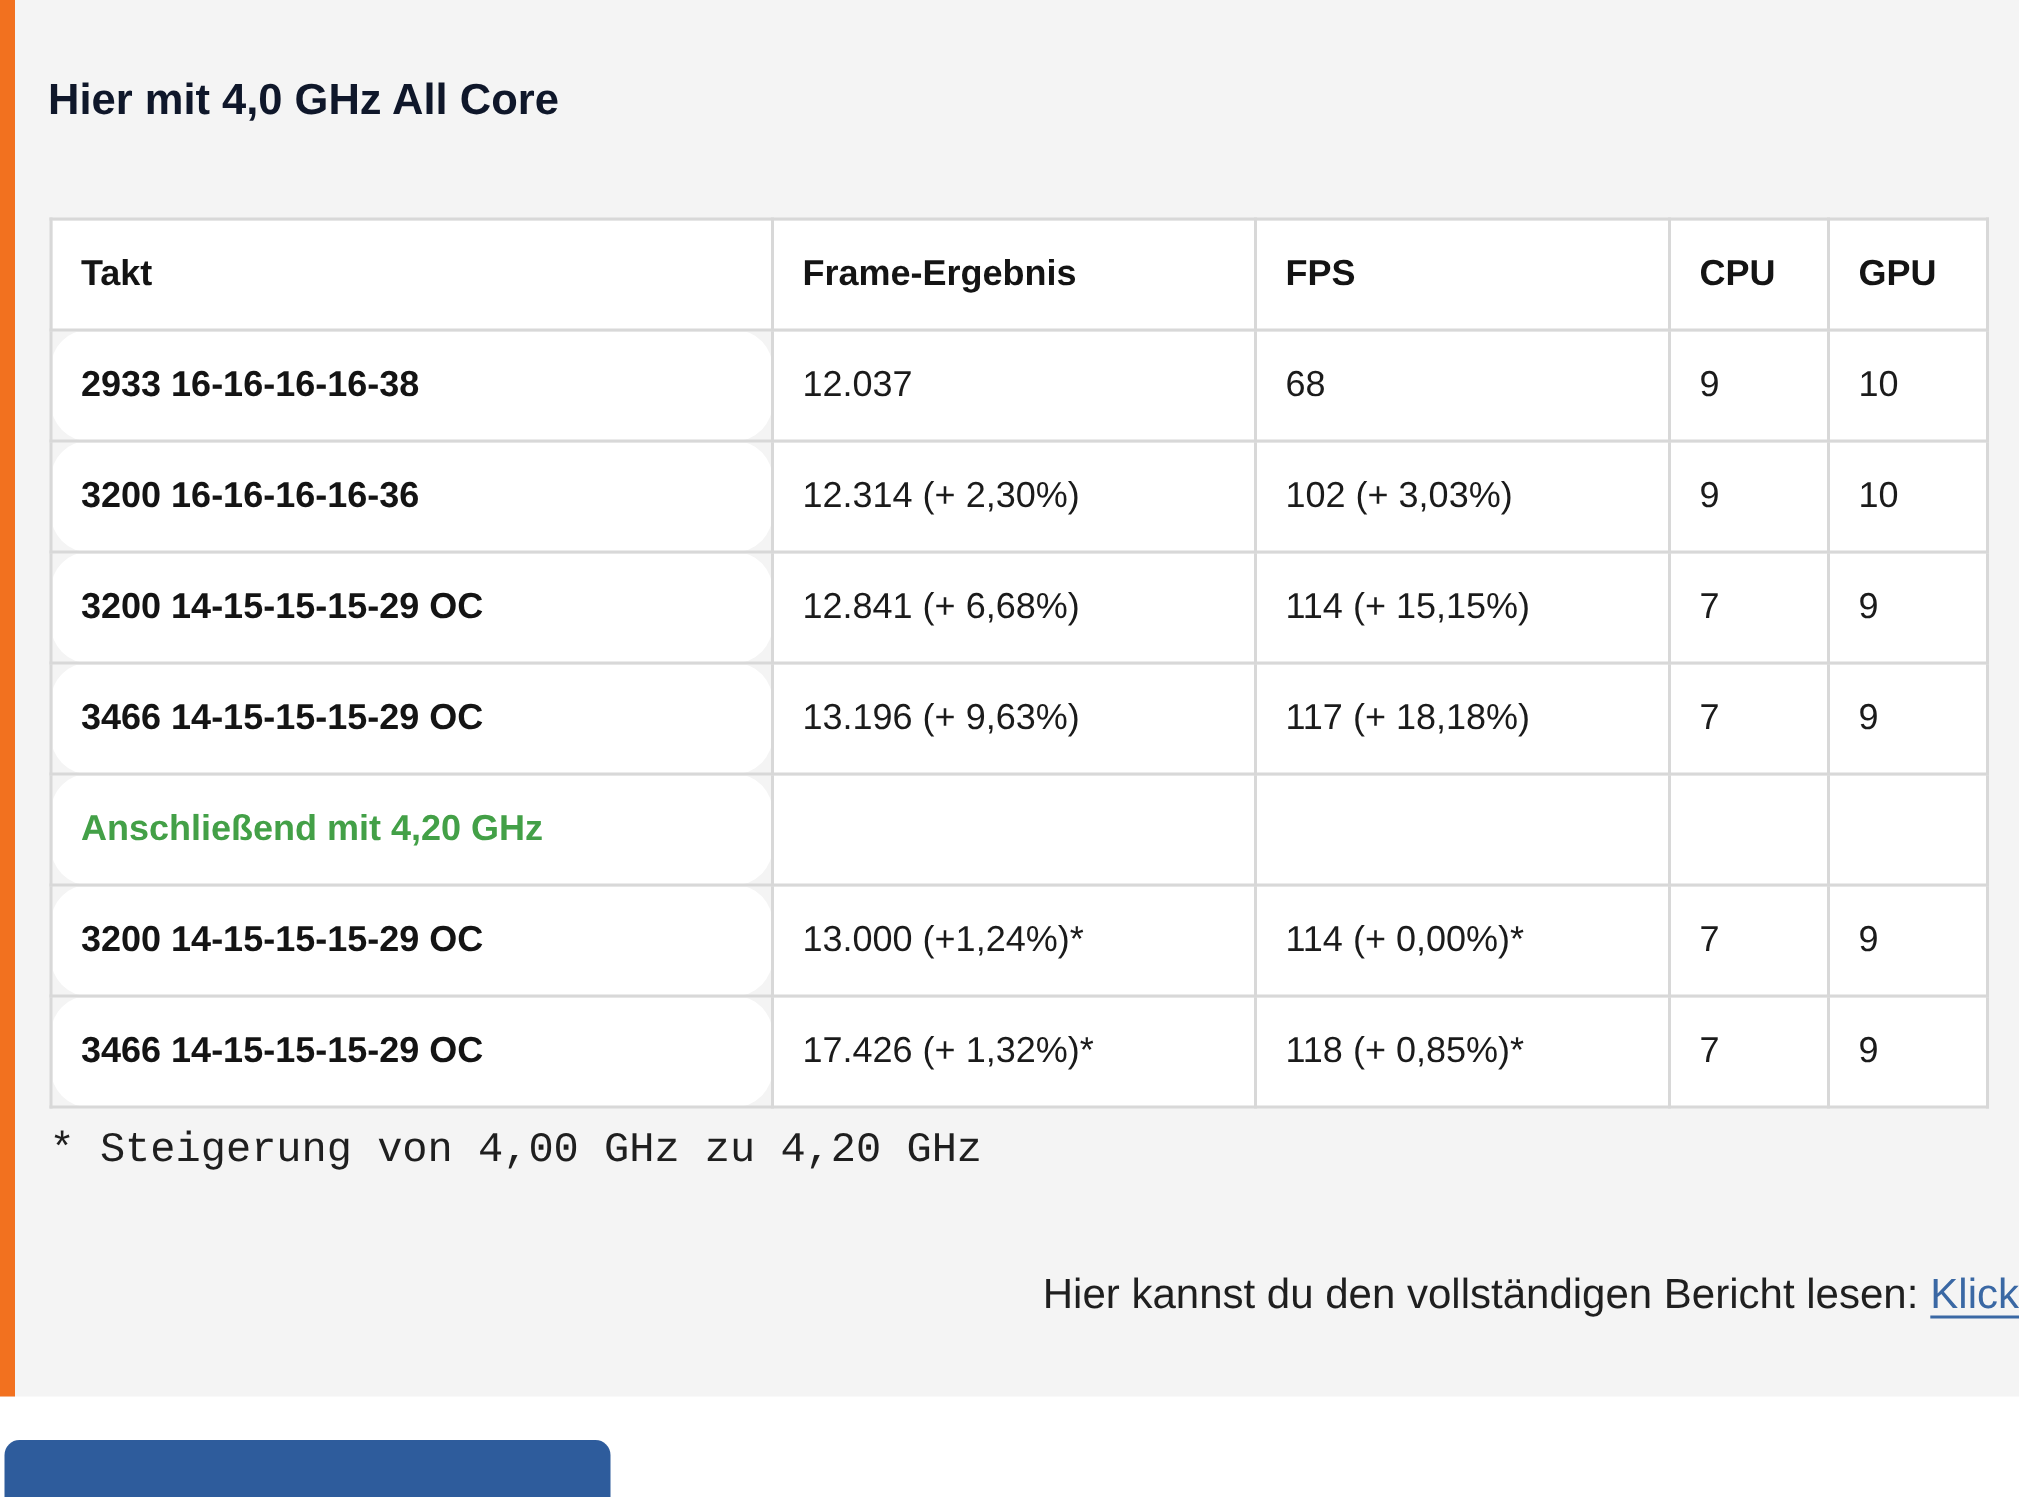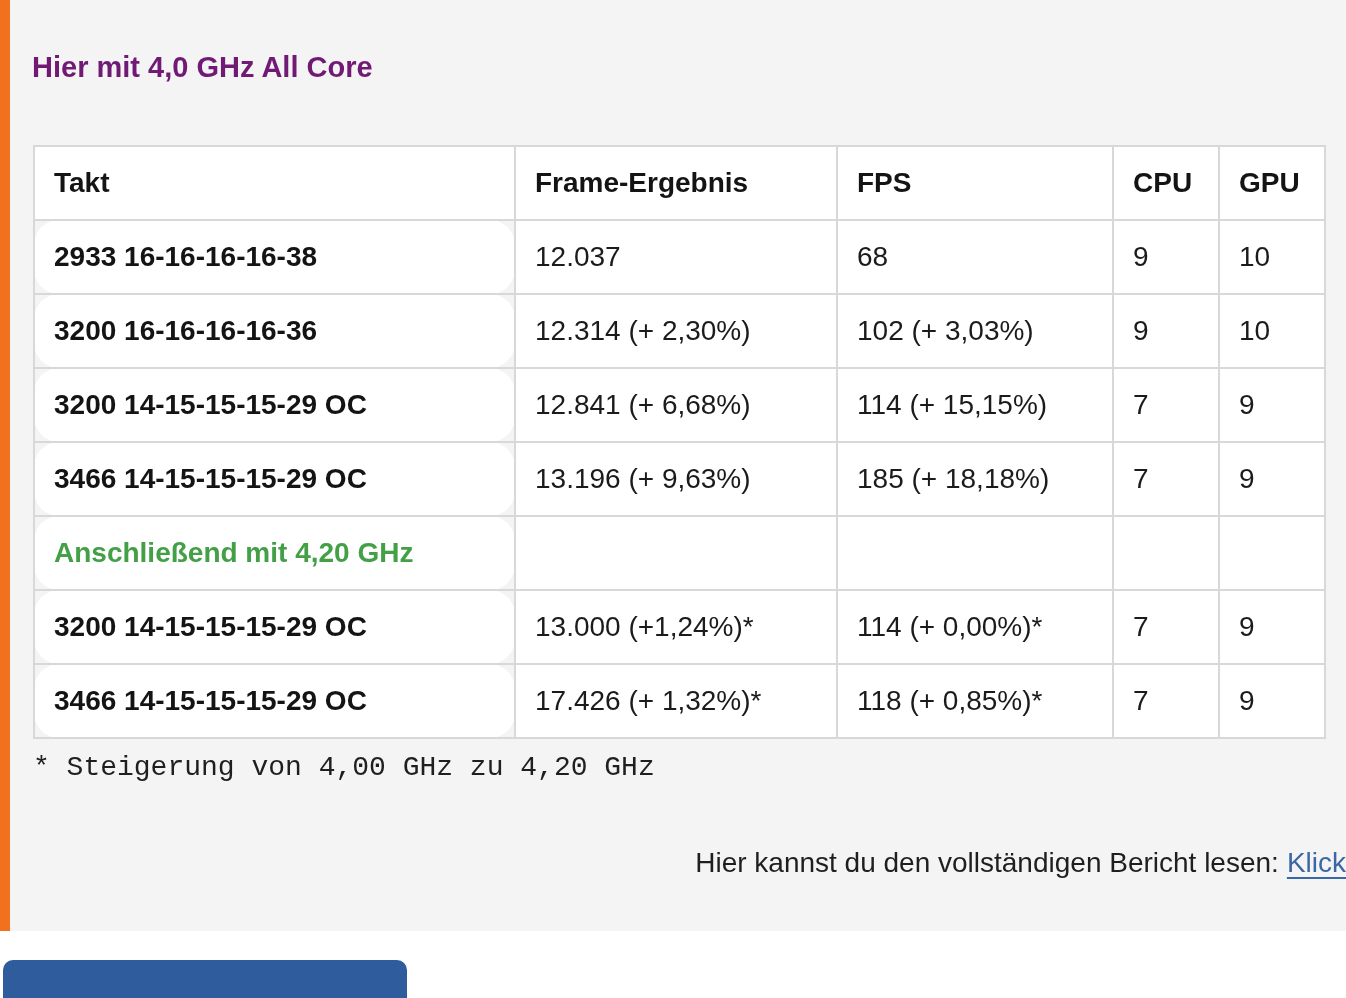"Hier mit 4,0 GHz All" .quote-heading { color: #701a75 -> #0f172a }
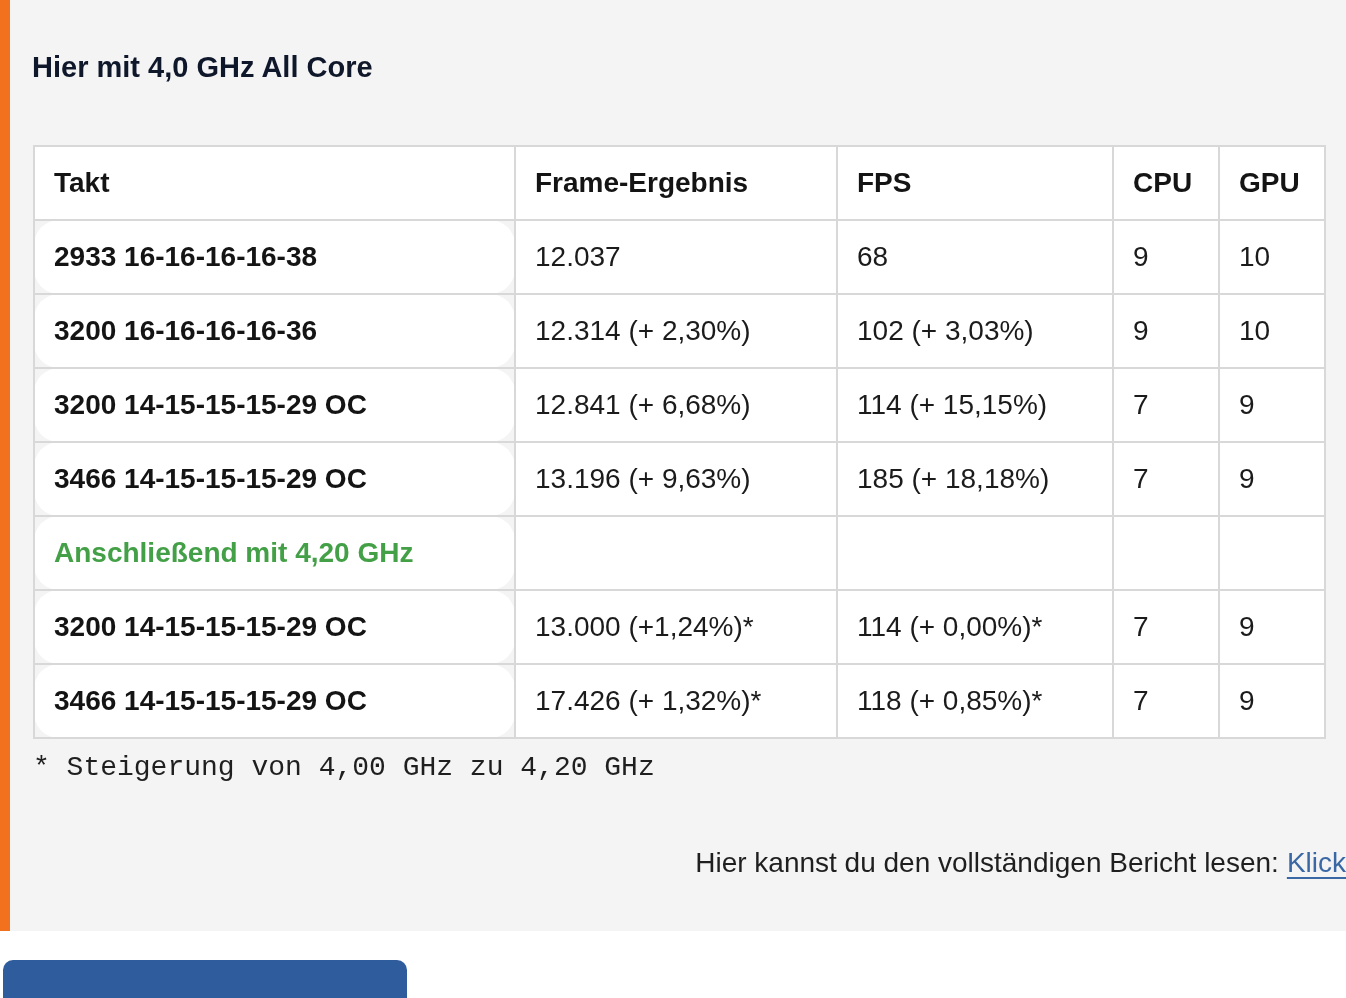"Takt" .bench-table th, .bench-table td { font-size: 28px -> 24px }
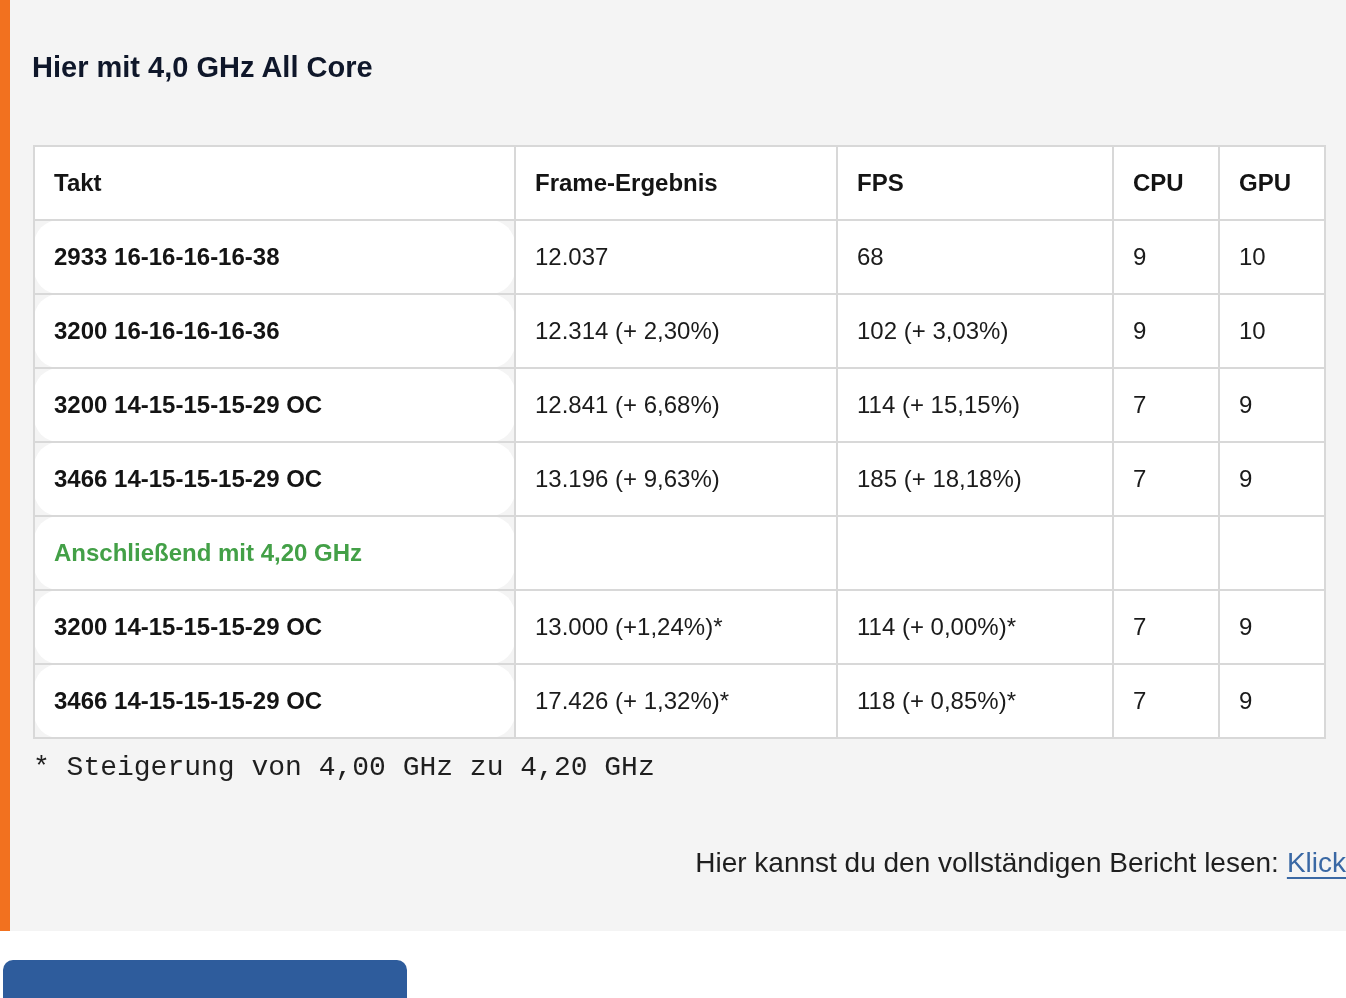"185 (+ 18,18%)" td { text: 185 -> 117 }
